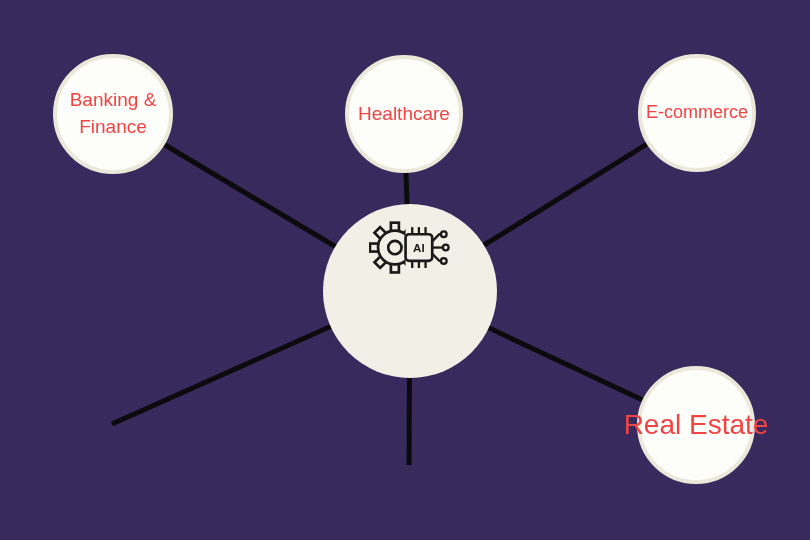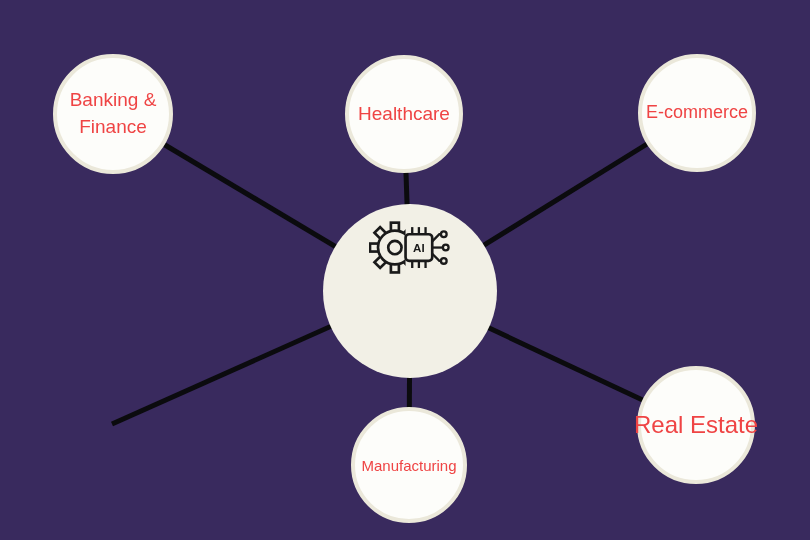"Real Estate" .node-realestate { font-size: 24px -> 28px }
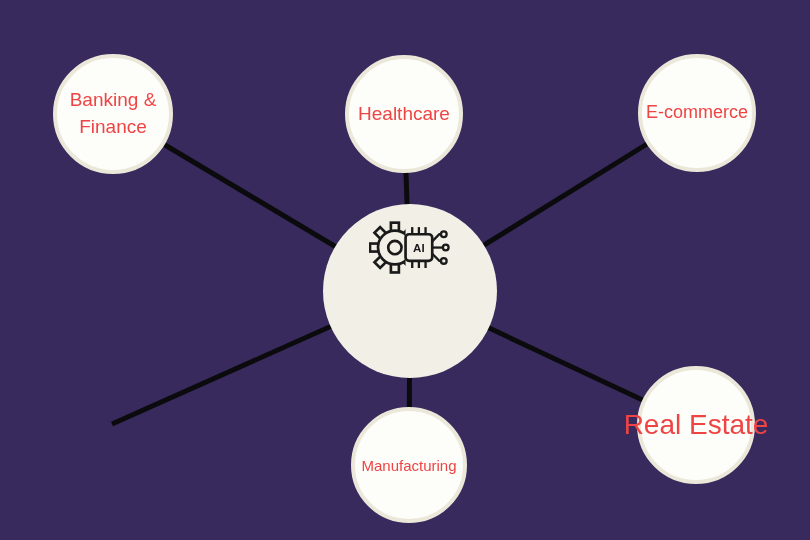"Manufacturing" div.node { html: <div> <span>Manufacturing</span> </div> -> none }
